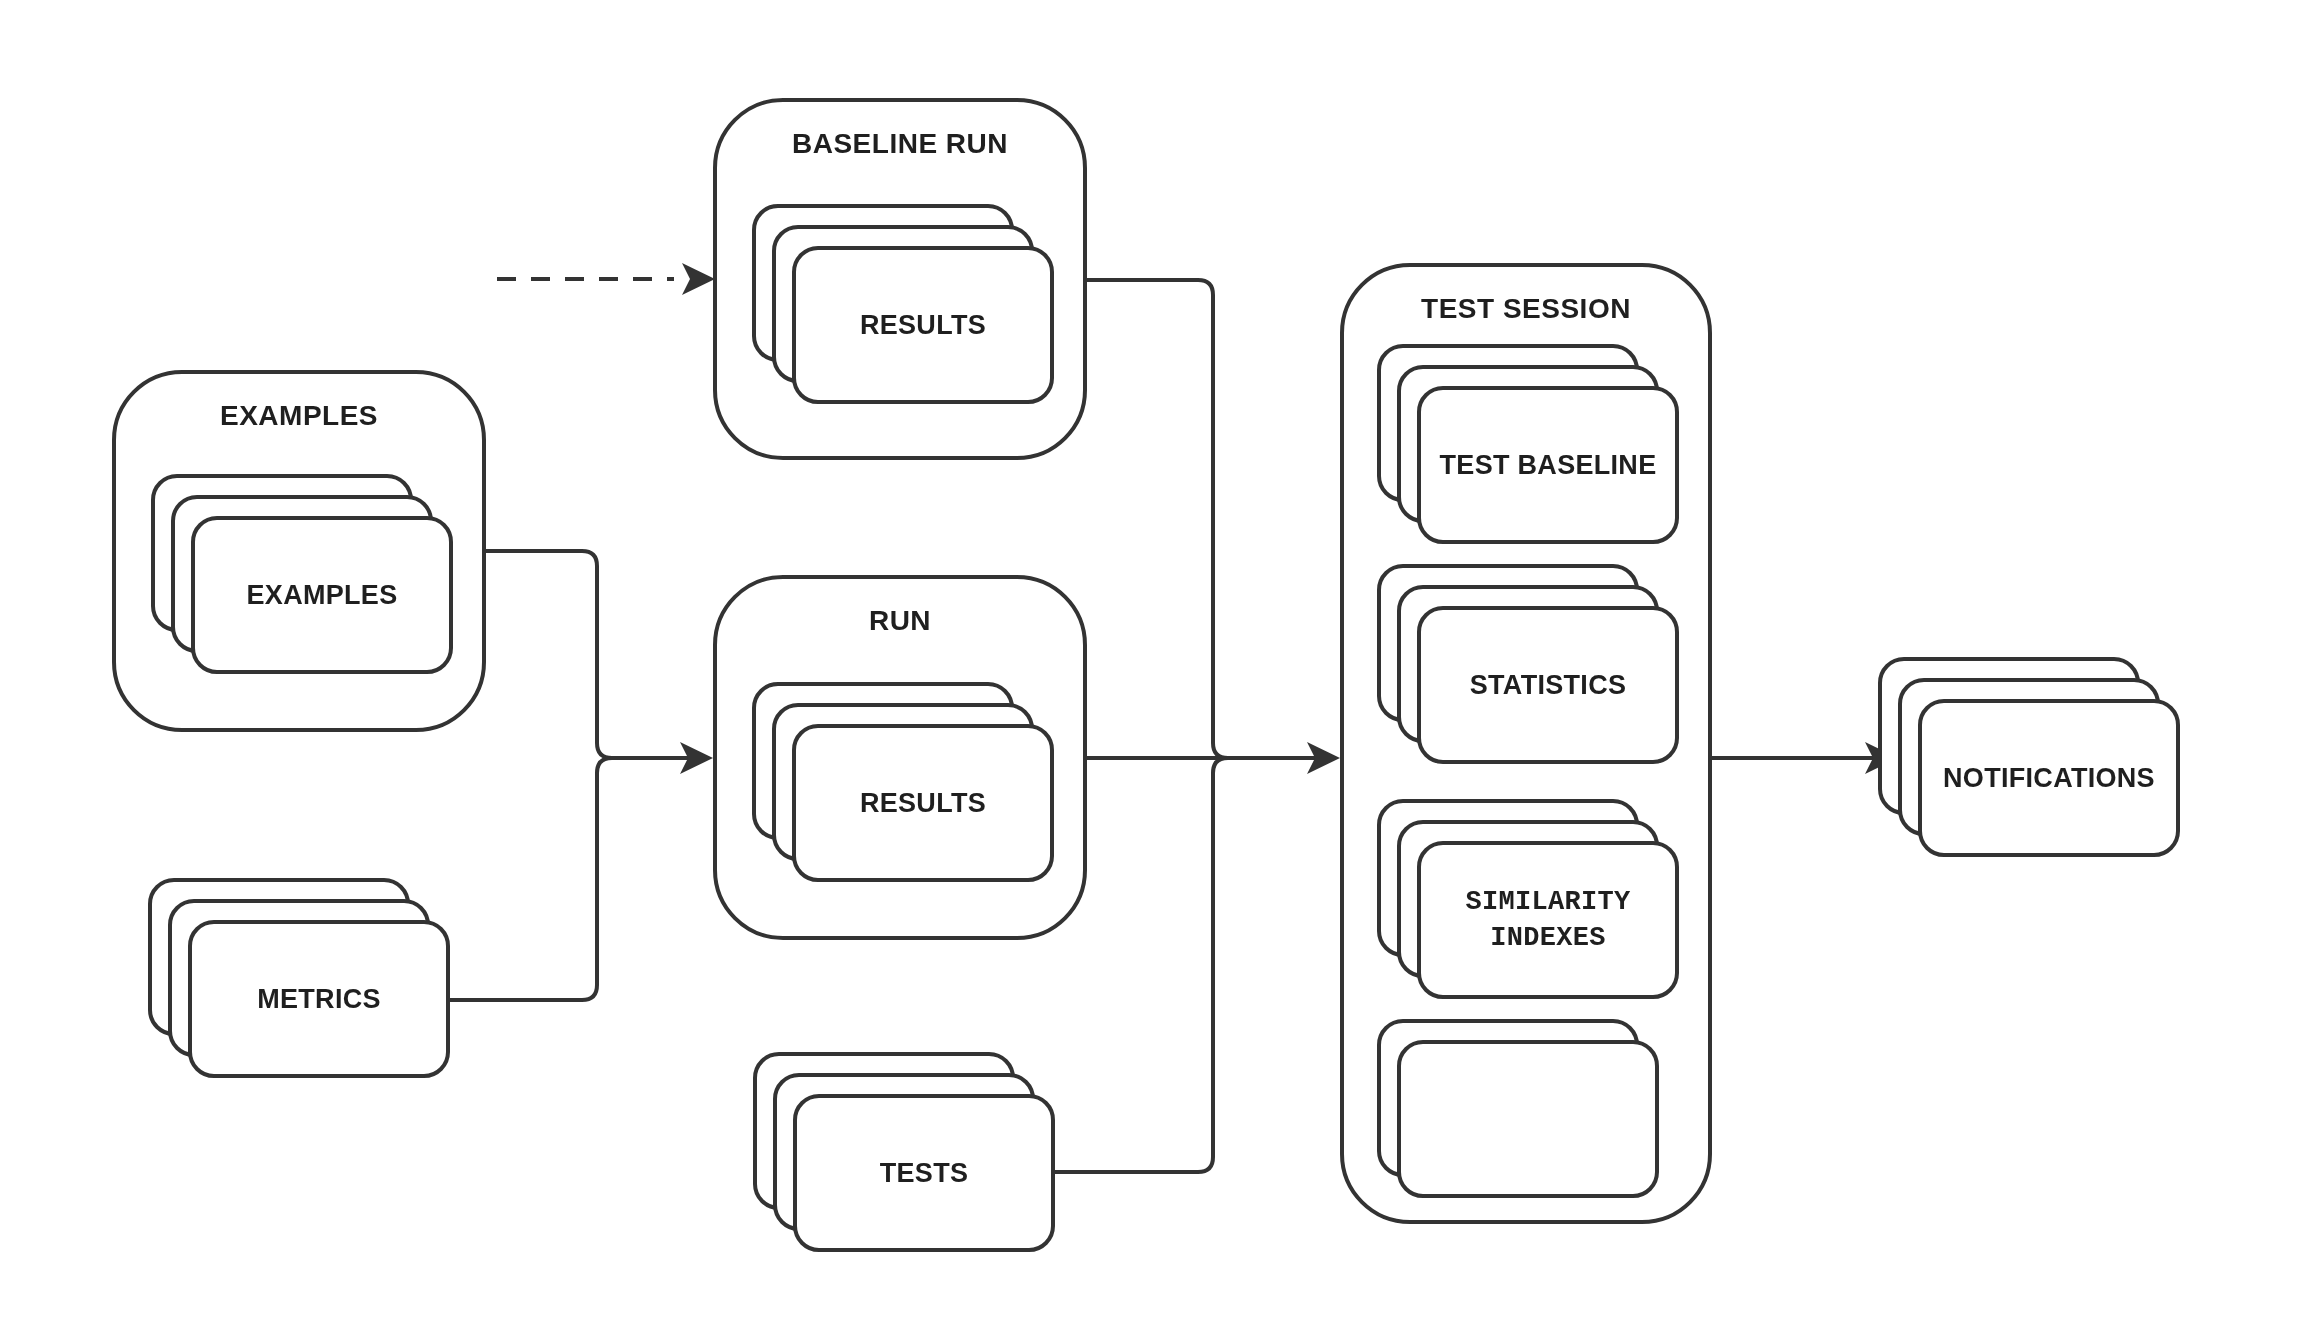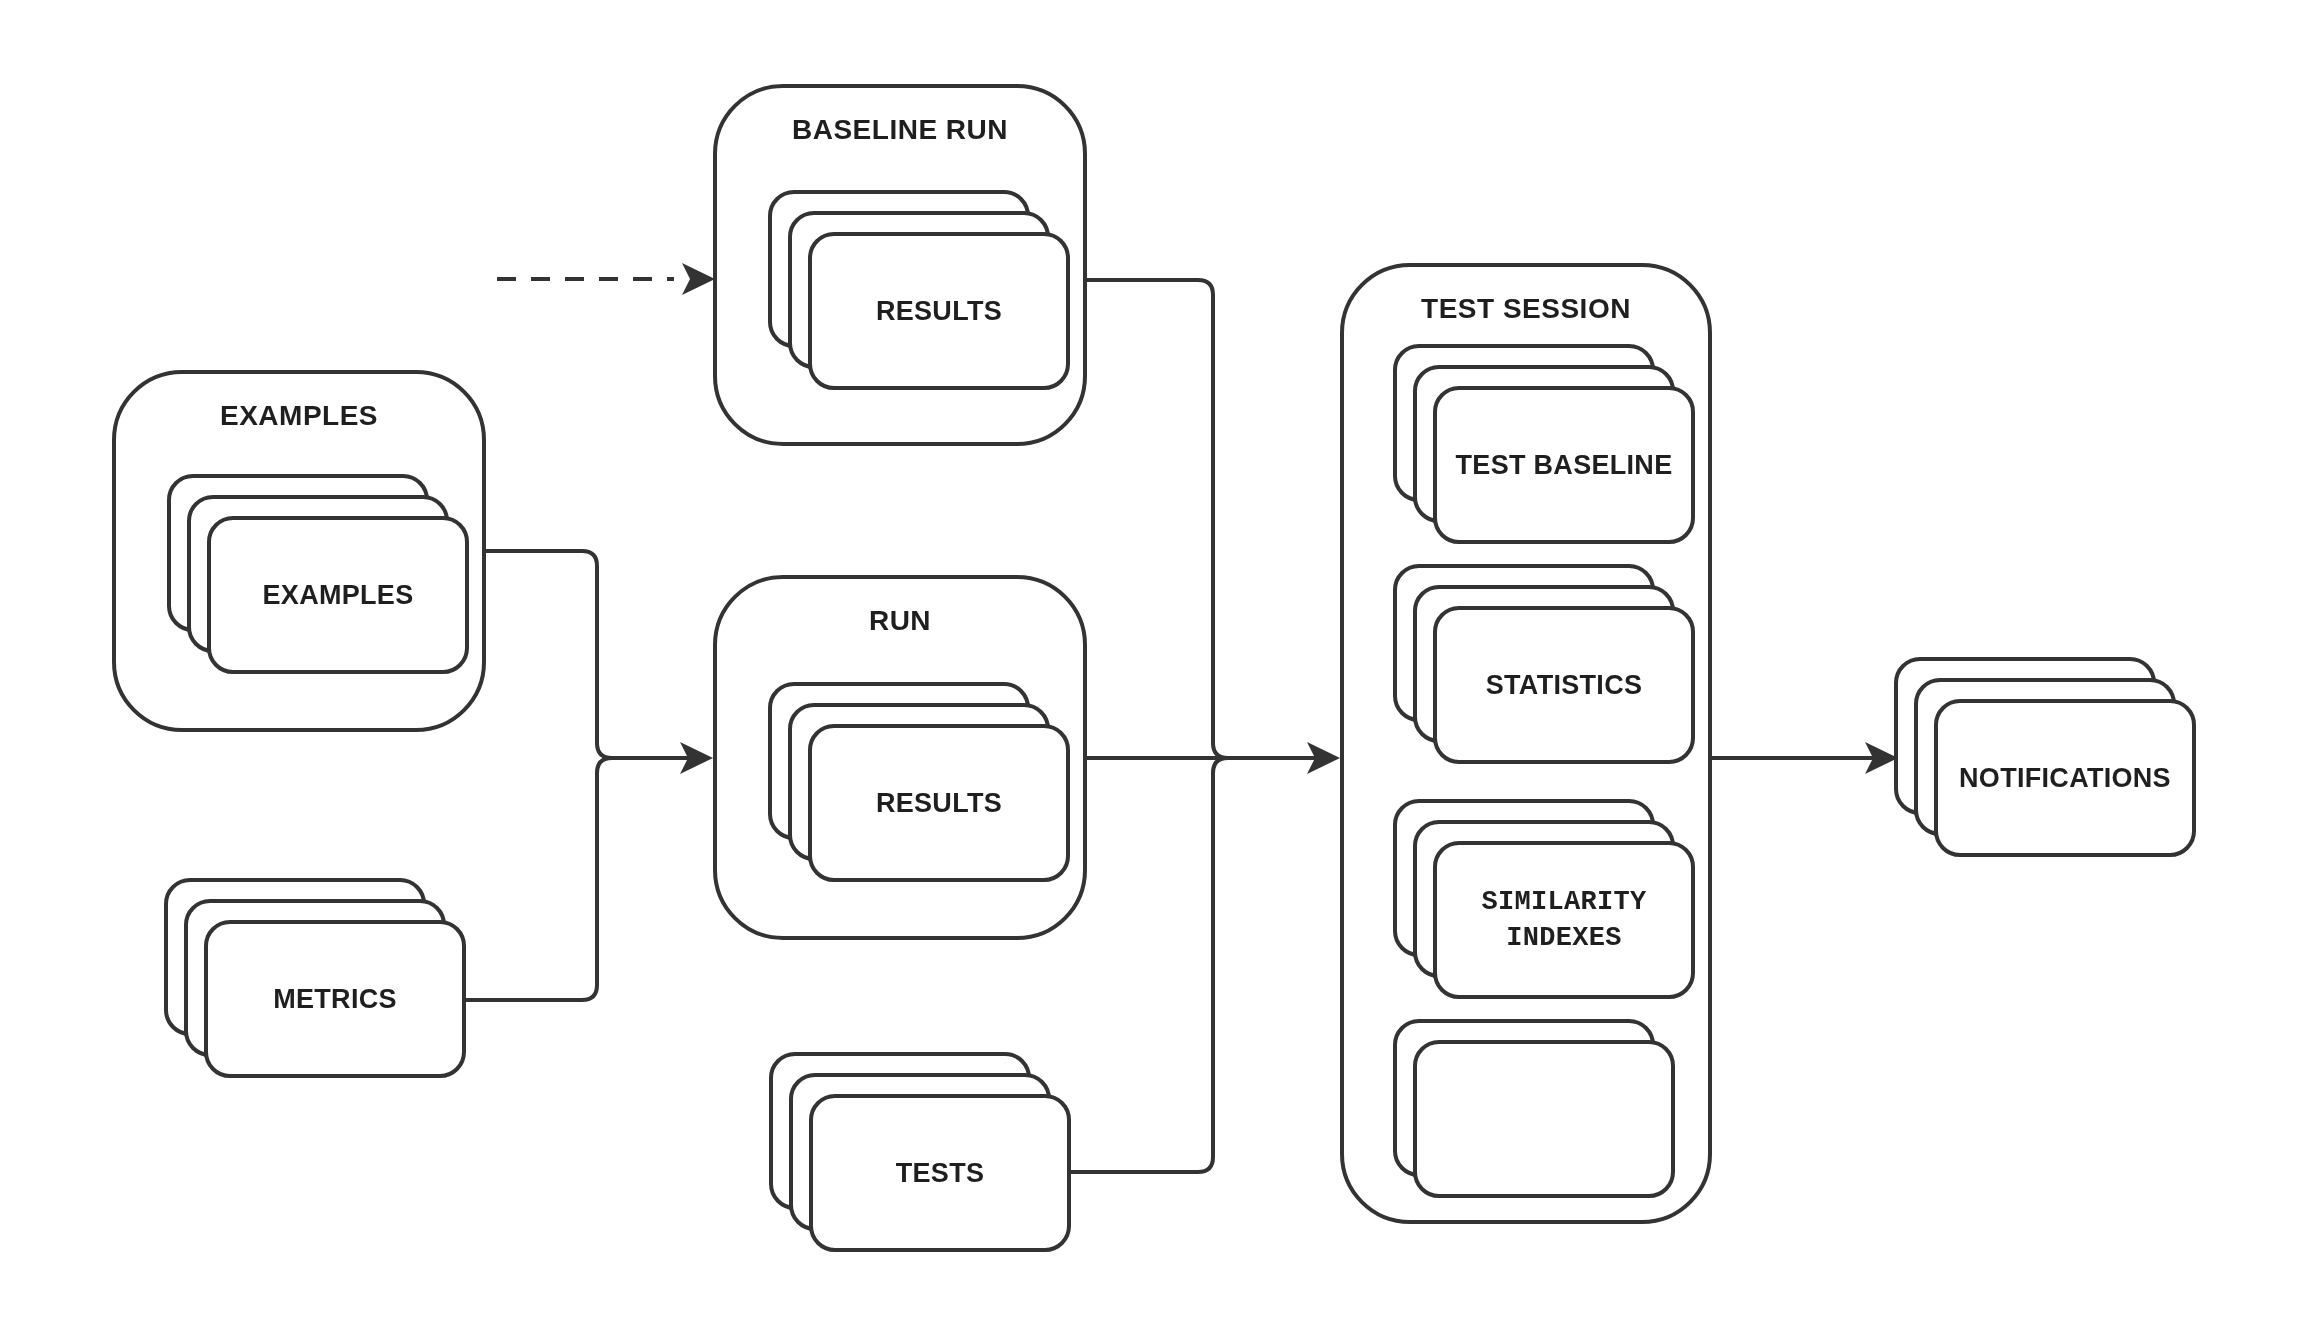"BASELINE RUN" #c-baseline-run { top: 84px -> 98px }
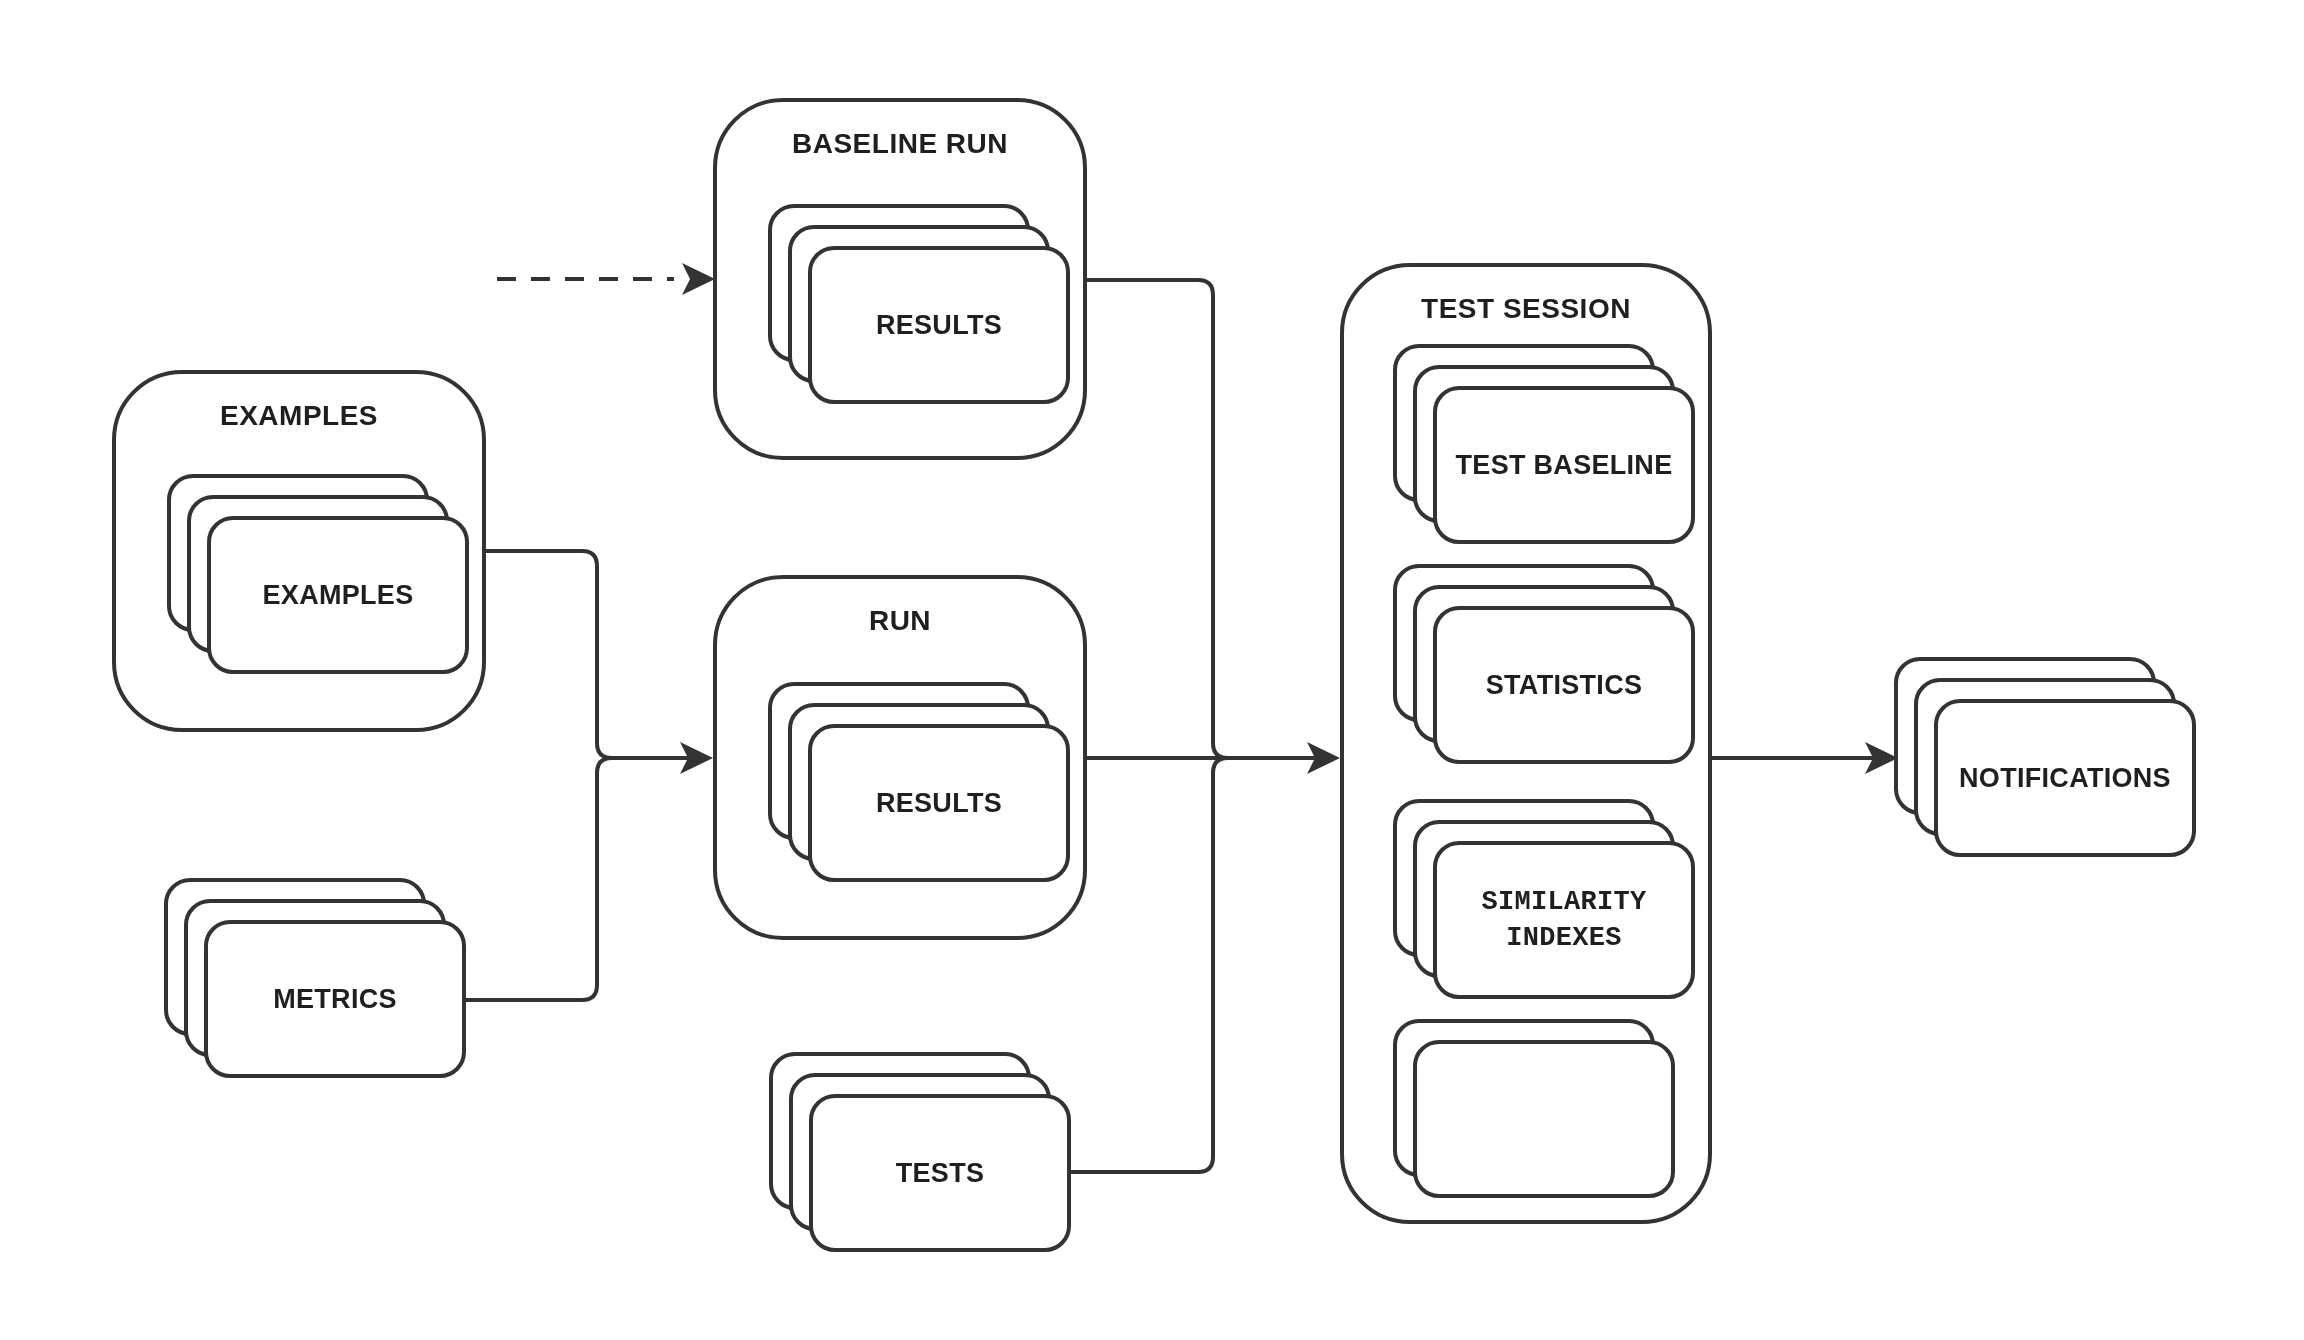"RESULTS" .stack { margin-left: 16px -> none }
